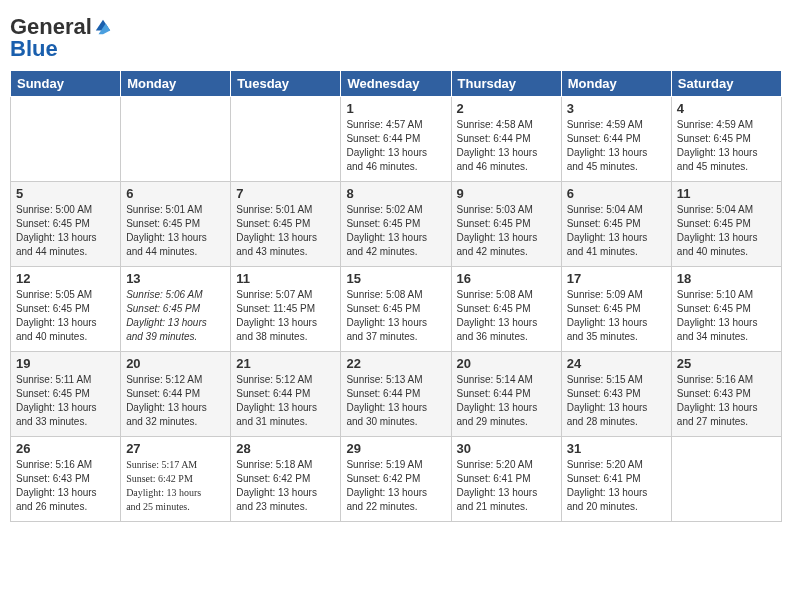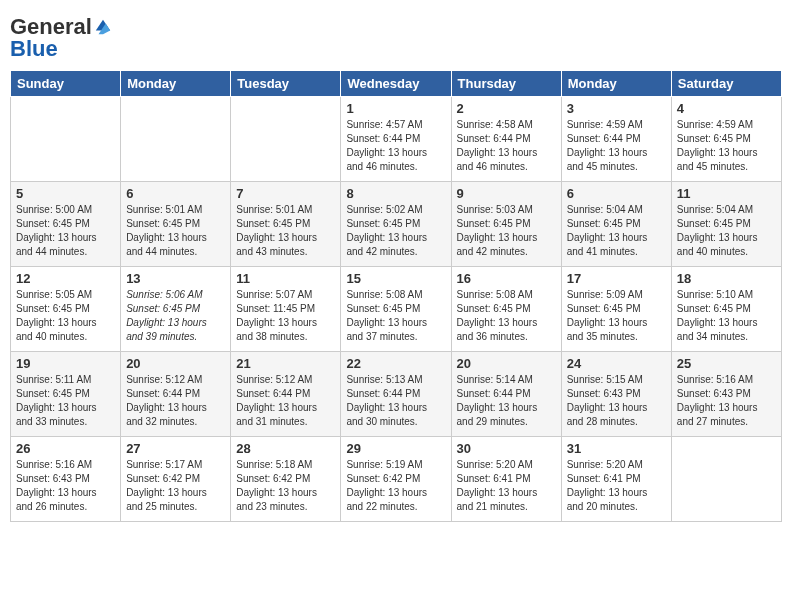"Sunrise: 5:17 AM" div.day-info { font-family: none -> Liberation Serif, serif }
